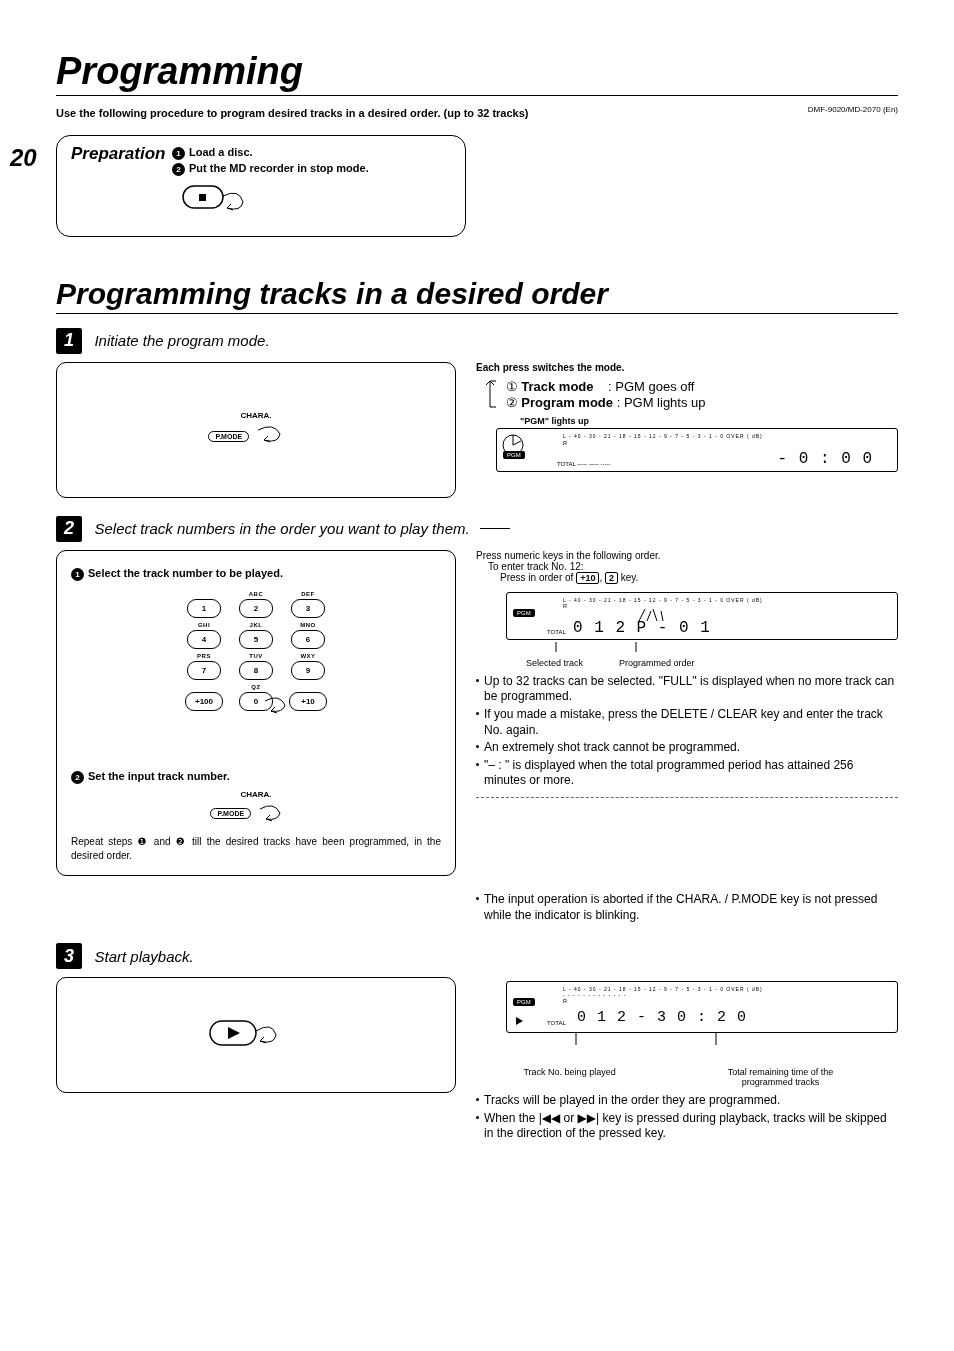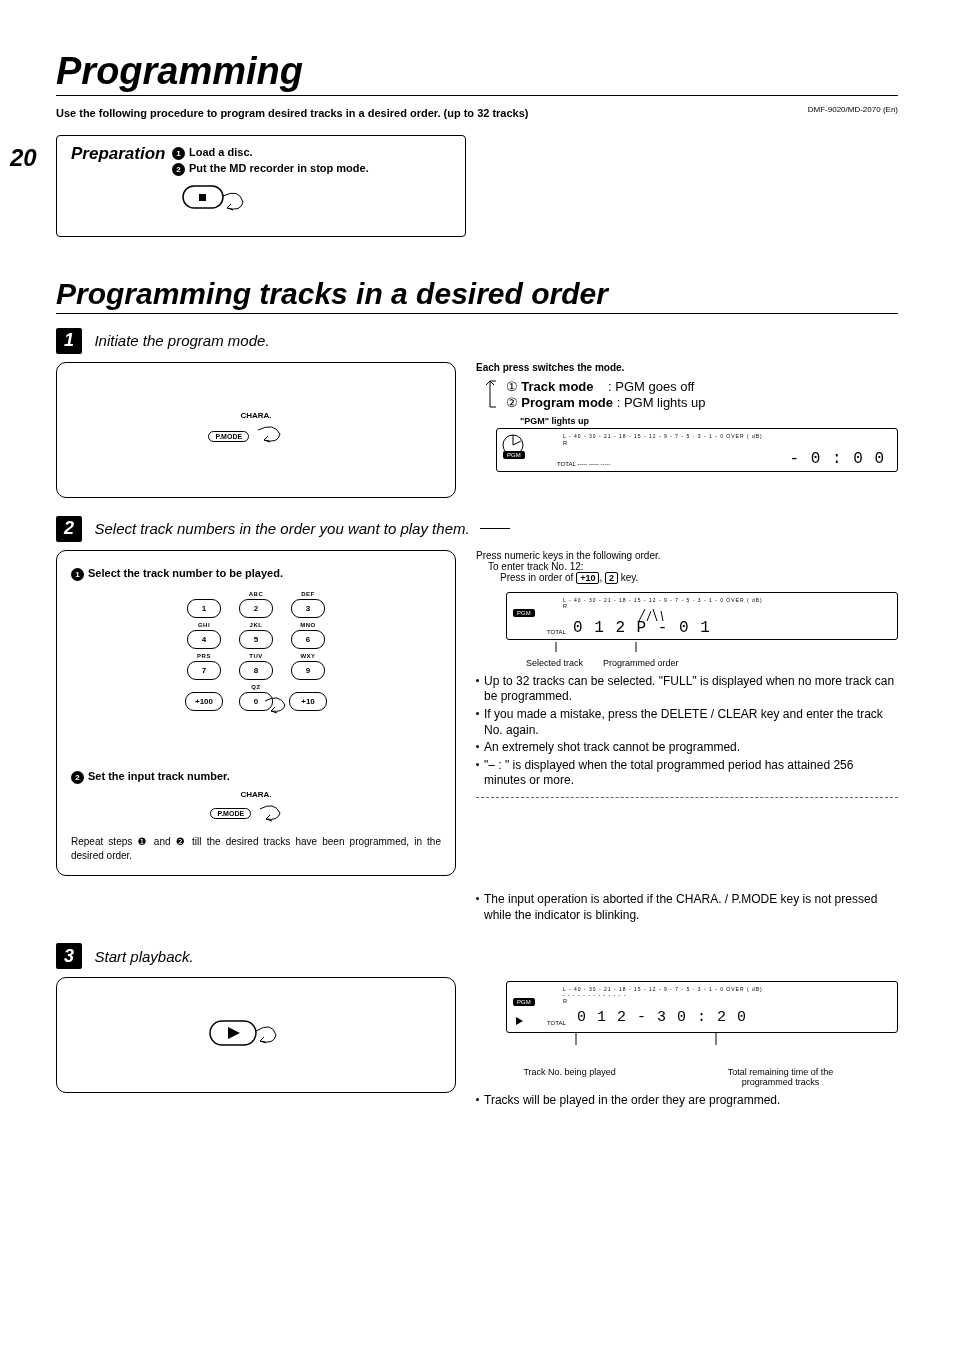"Preparation" .prep-box { border-radius: 4px -> 14px }
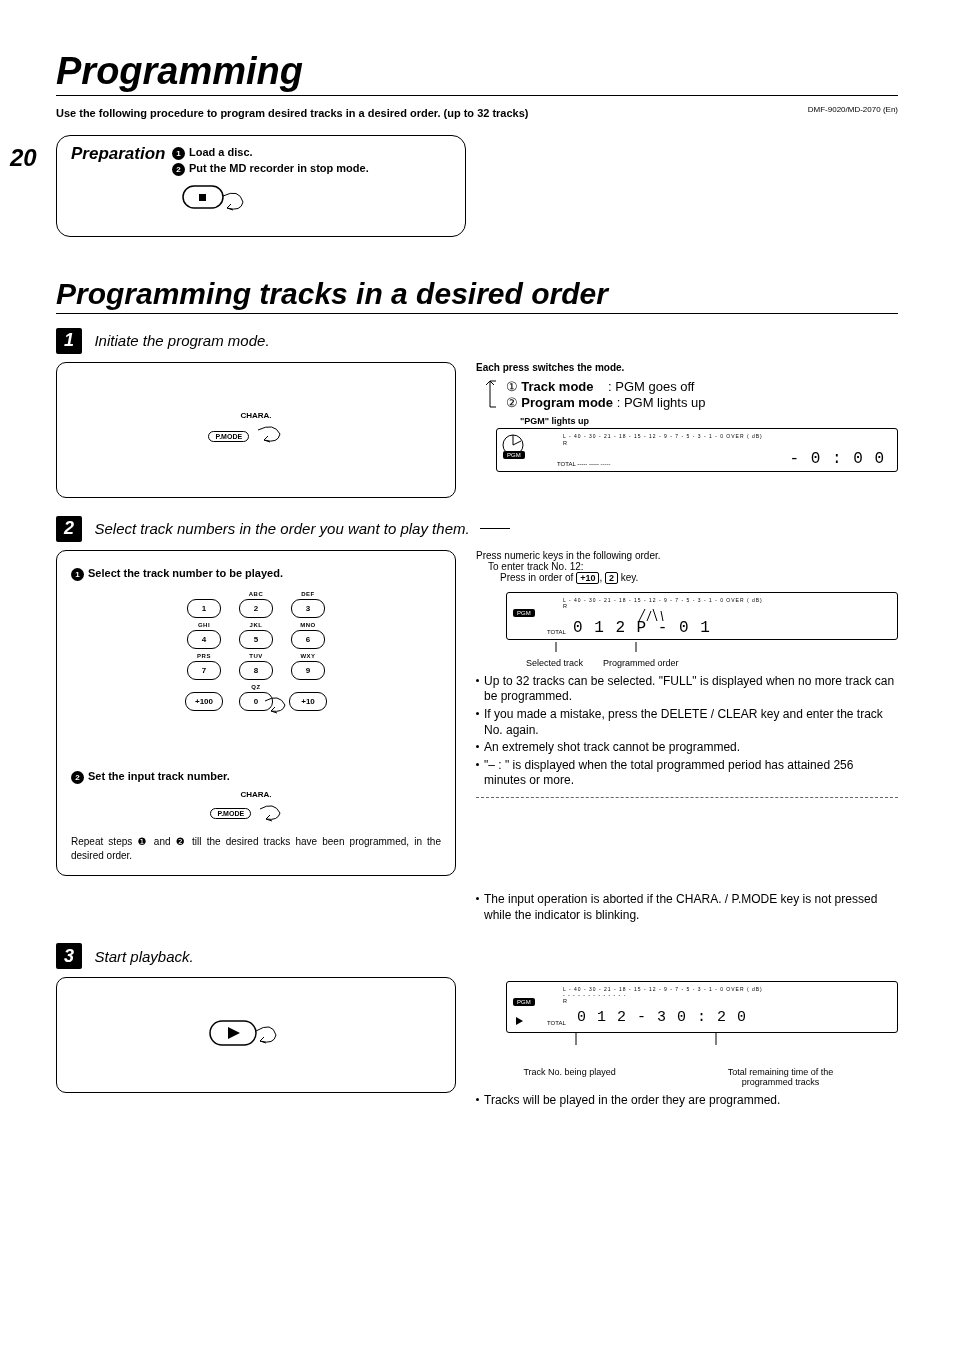"- 0 : 0 0" .disp .big { right: 12px -> 24px }
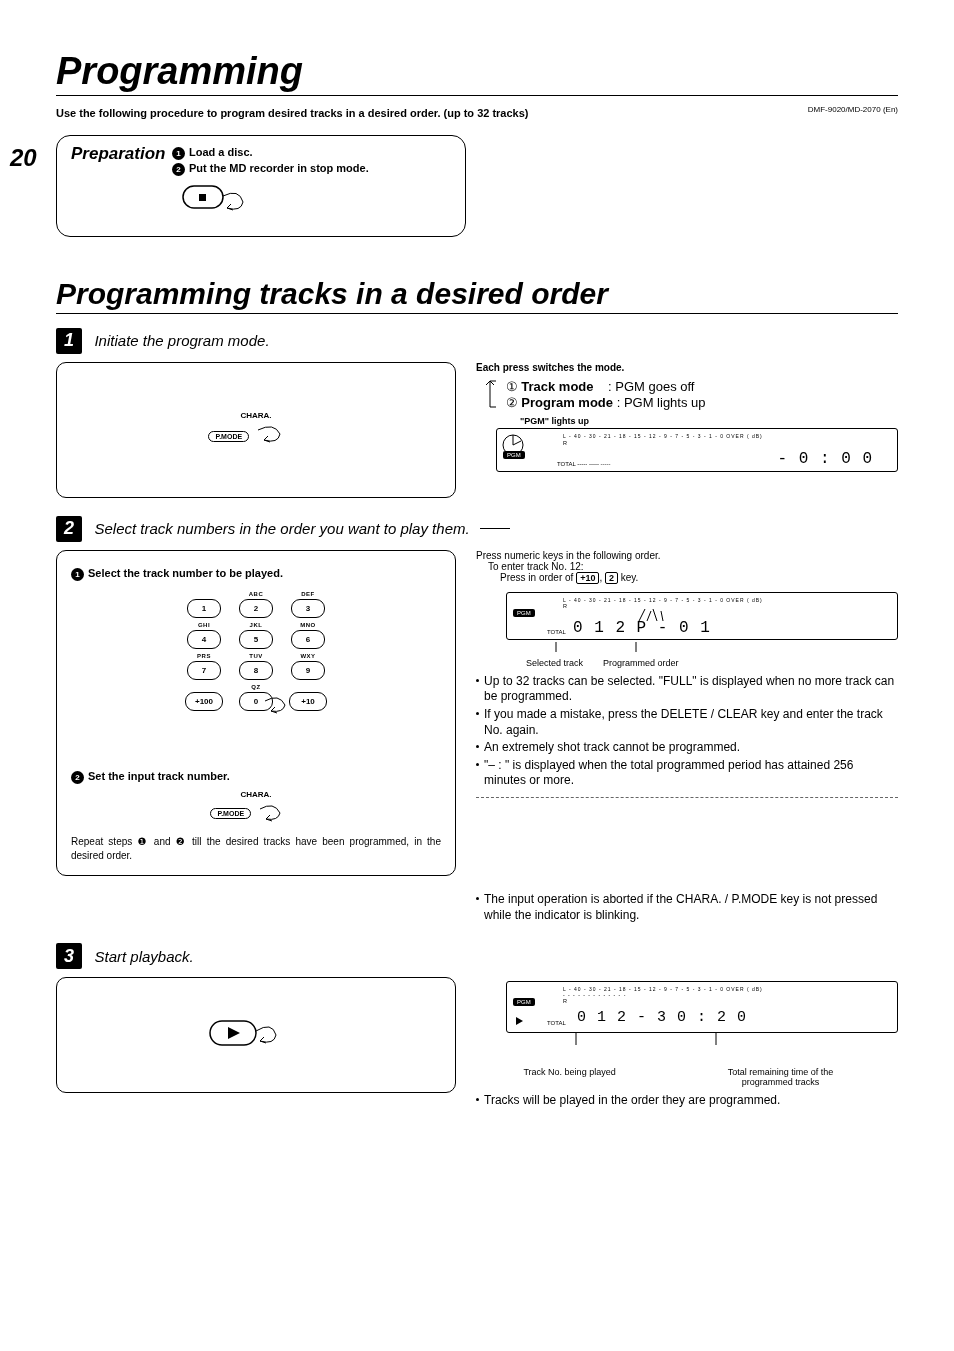"Selected track" div { gap: 20px -> 36px }
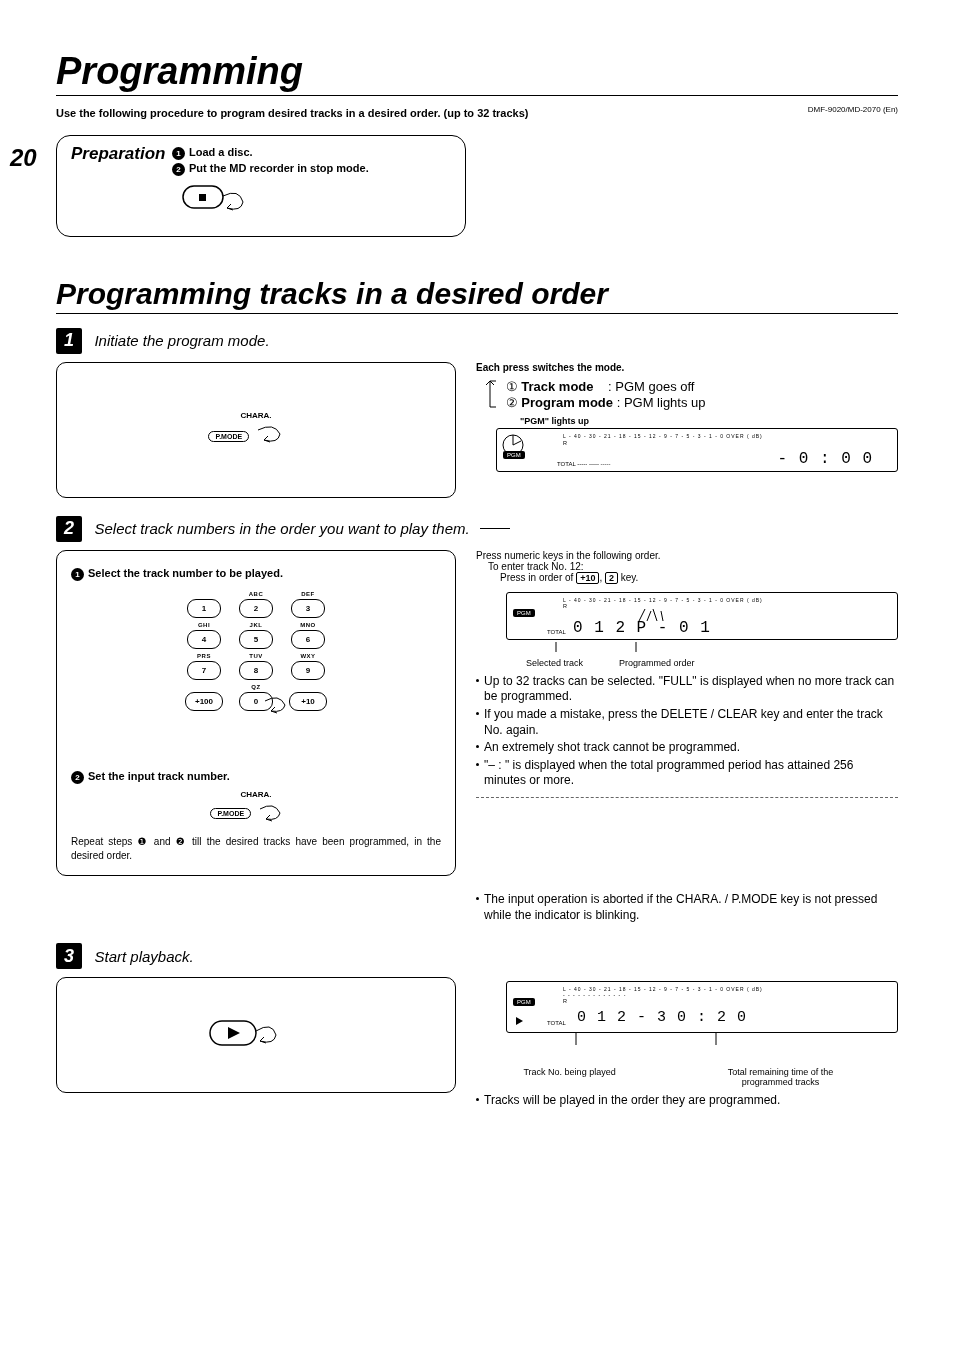"When the |◀◀ or ▶▶|" li { html: none -> <li>When the |◀◀ or ▶▶| key is pressed during playback, tracks will be skipped in the direction of the pressed key.</li> }
